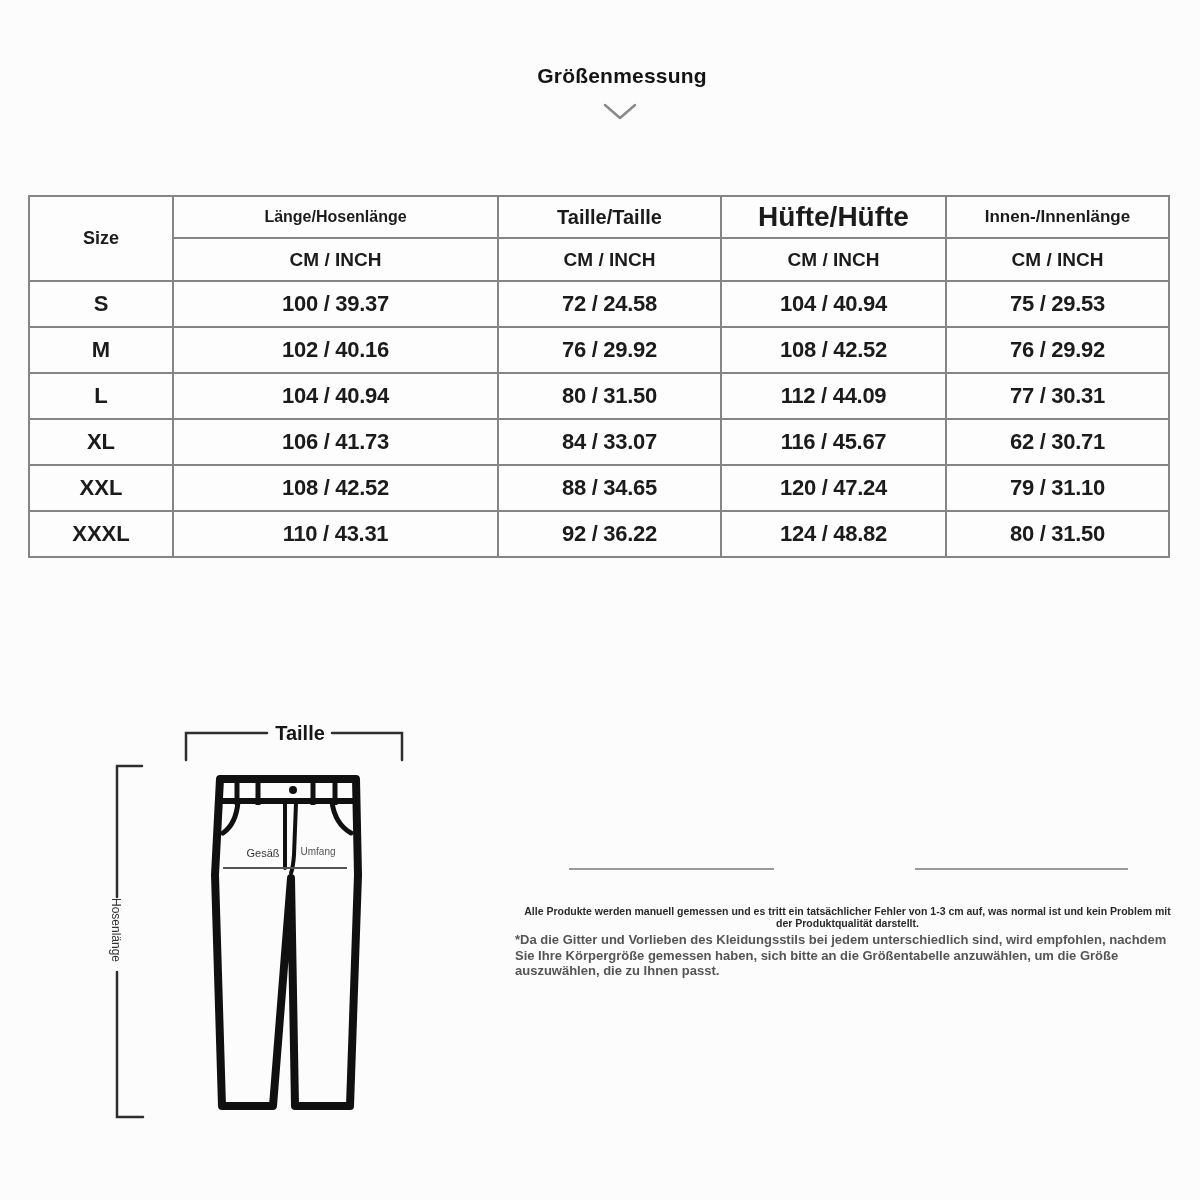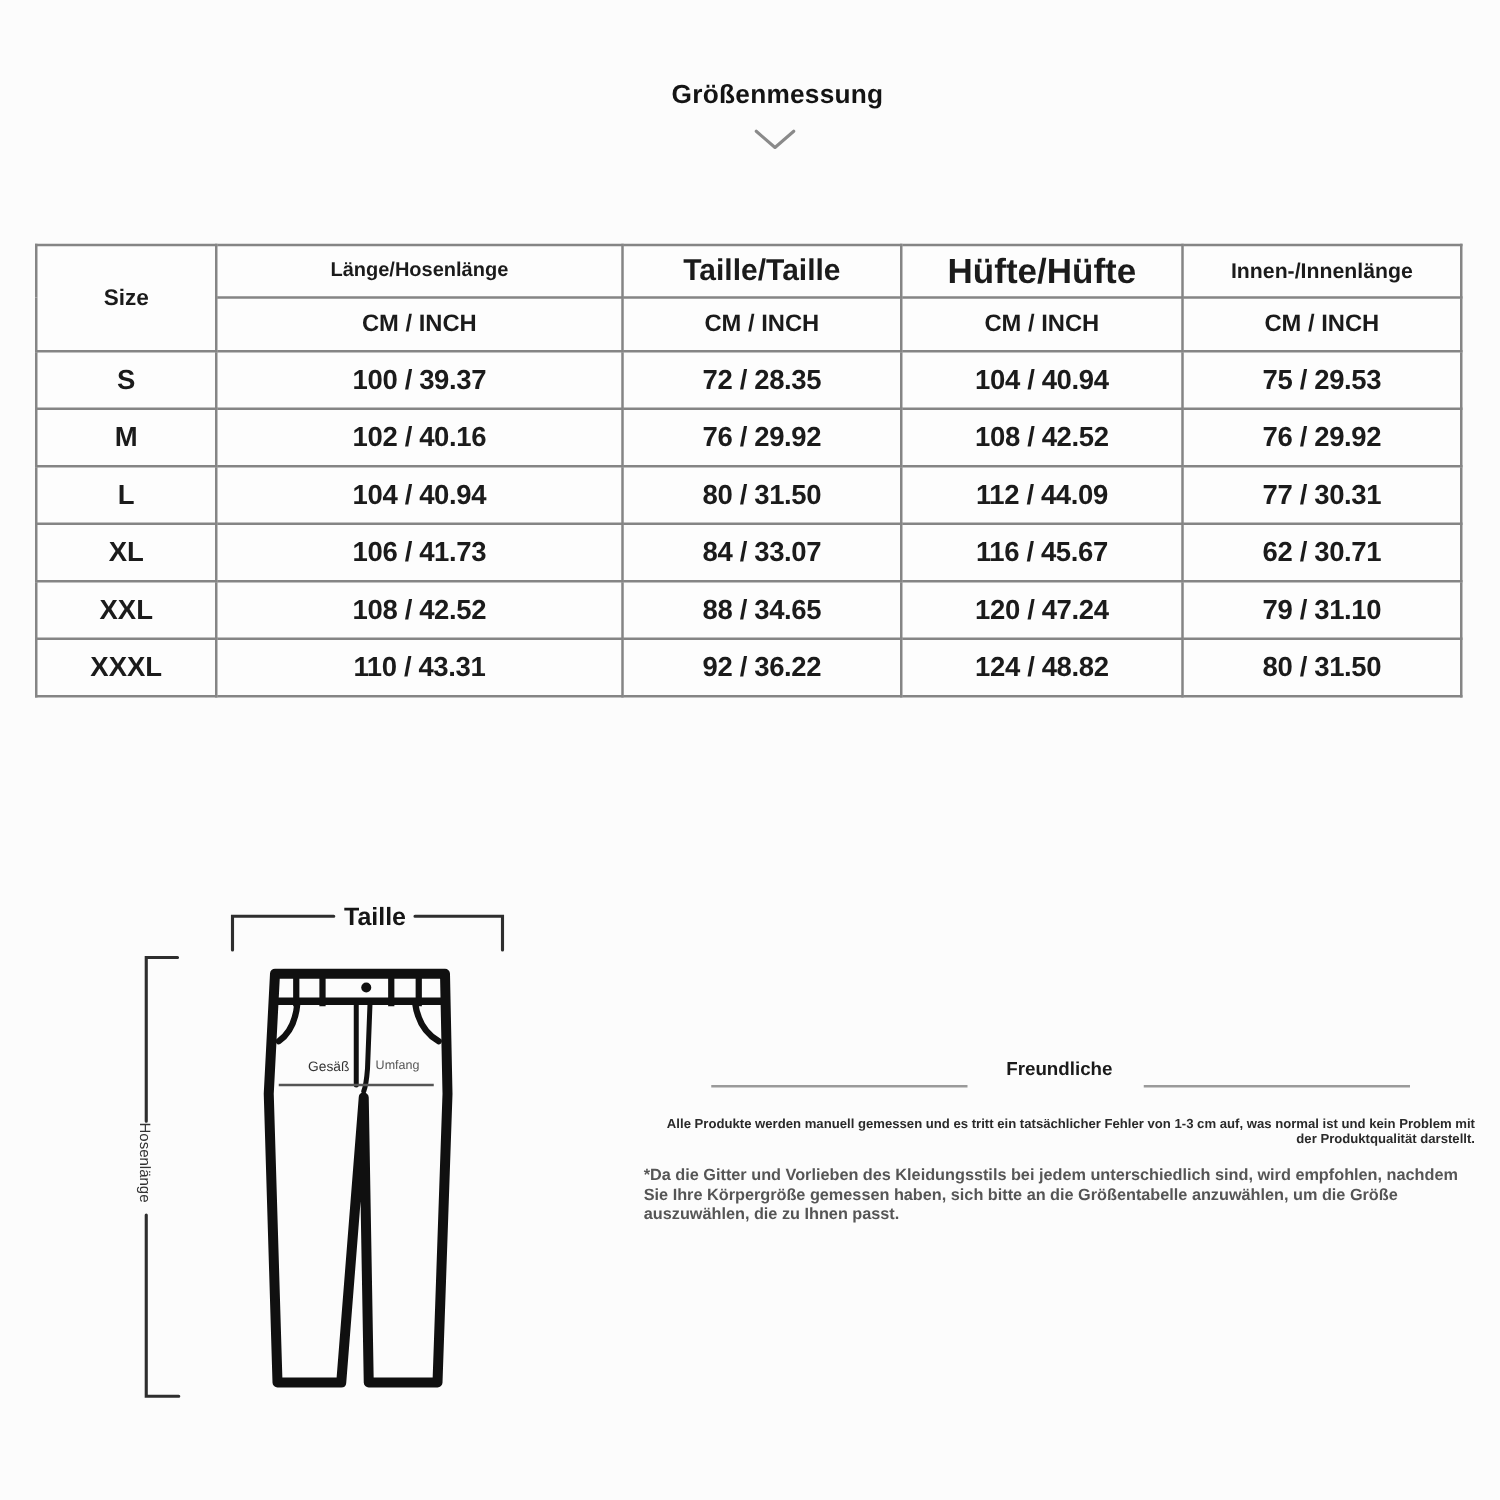"Taille/Taille" th.h-taille { font-size: 24px -> 20px }
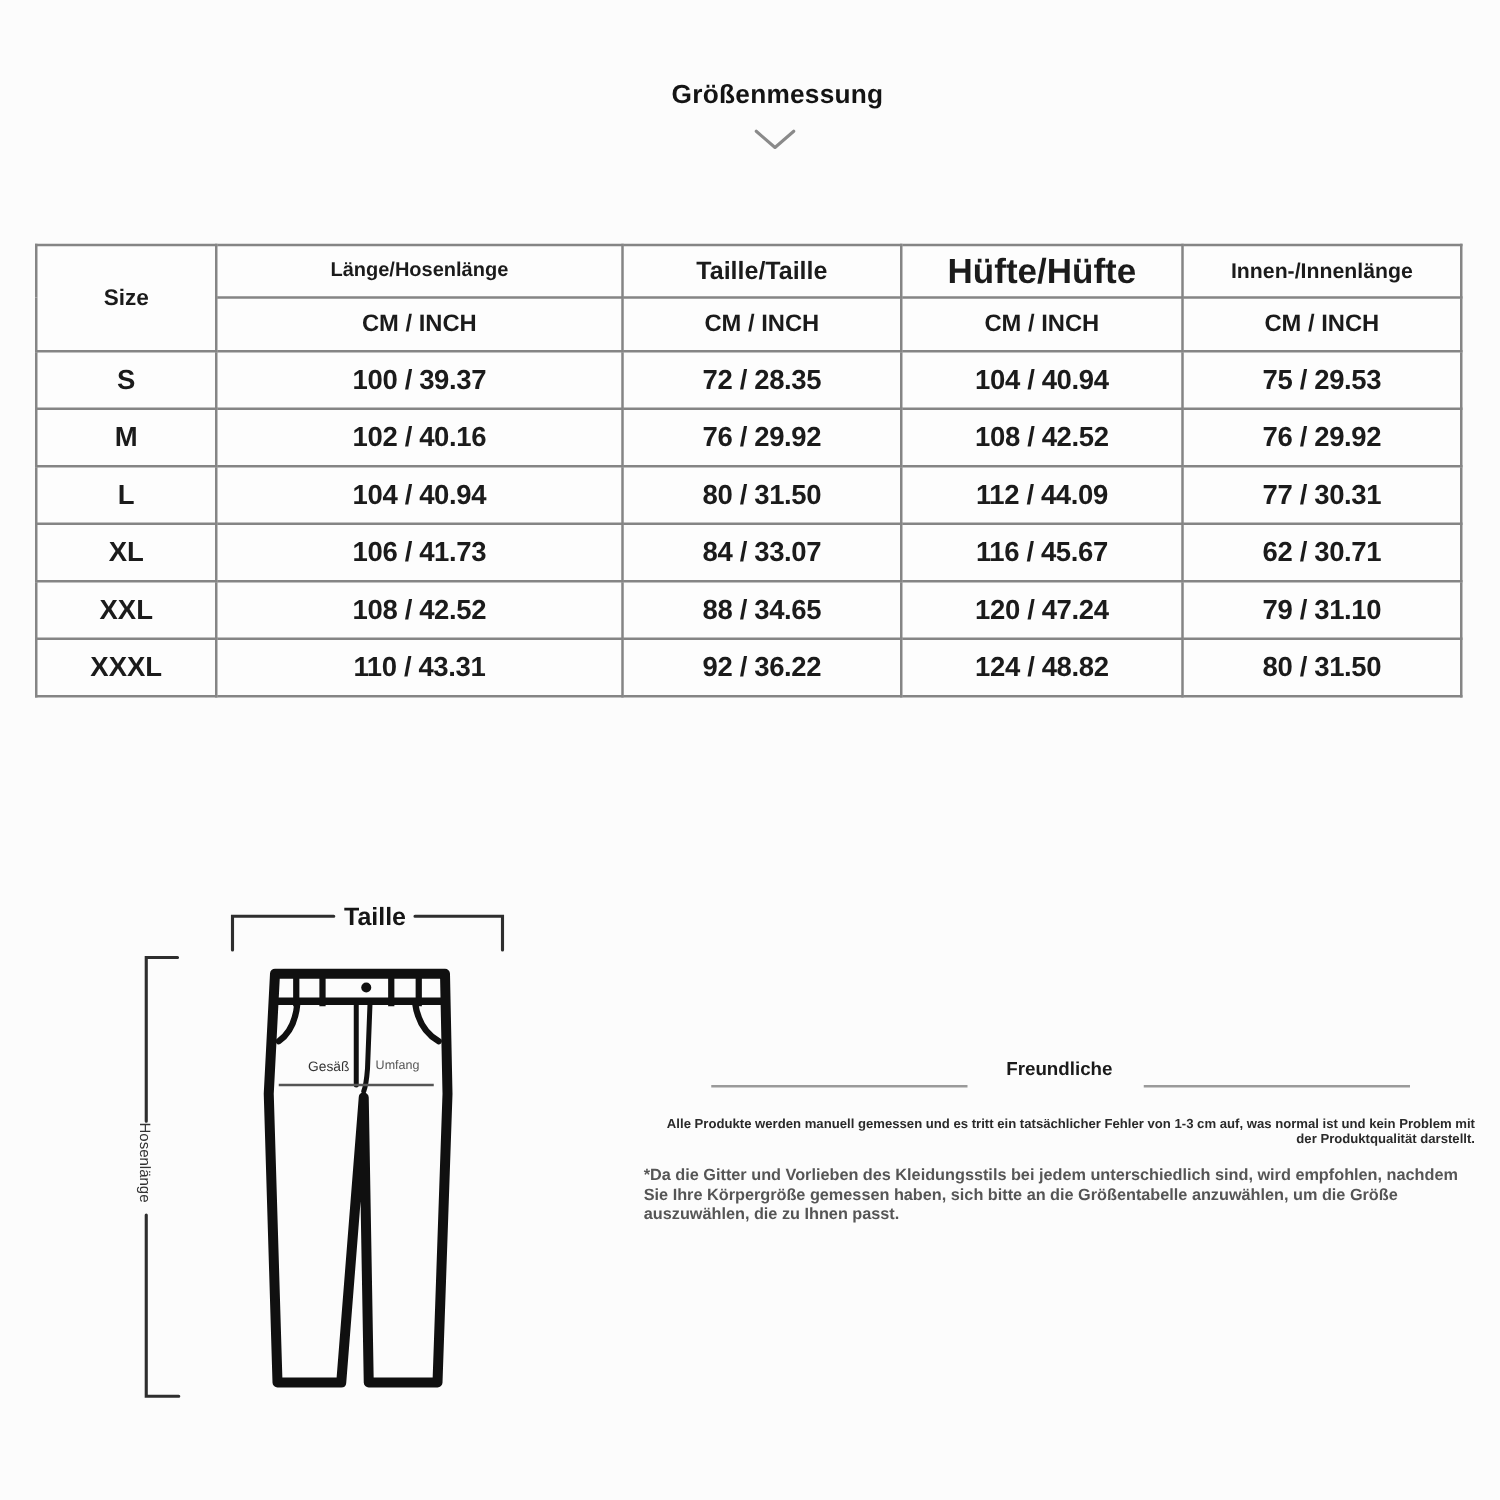"72 / 28.35" td.val { text: 28.35 -> 24.58 }
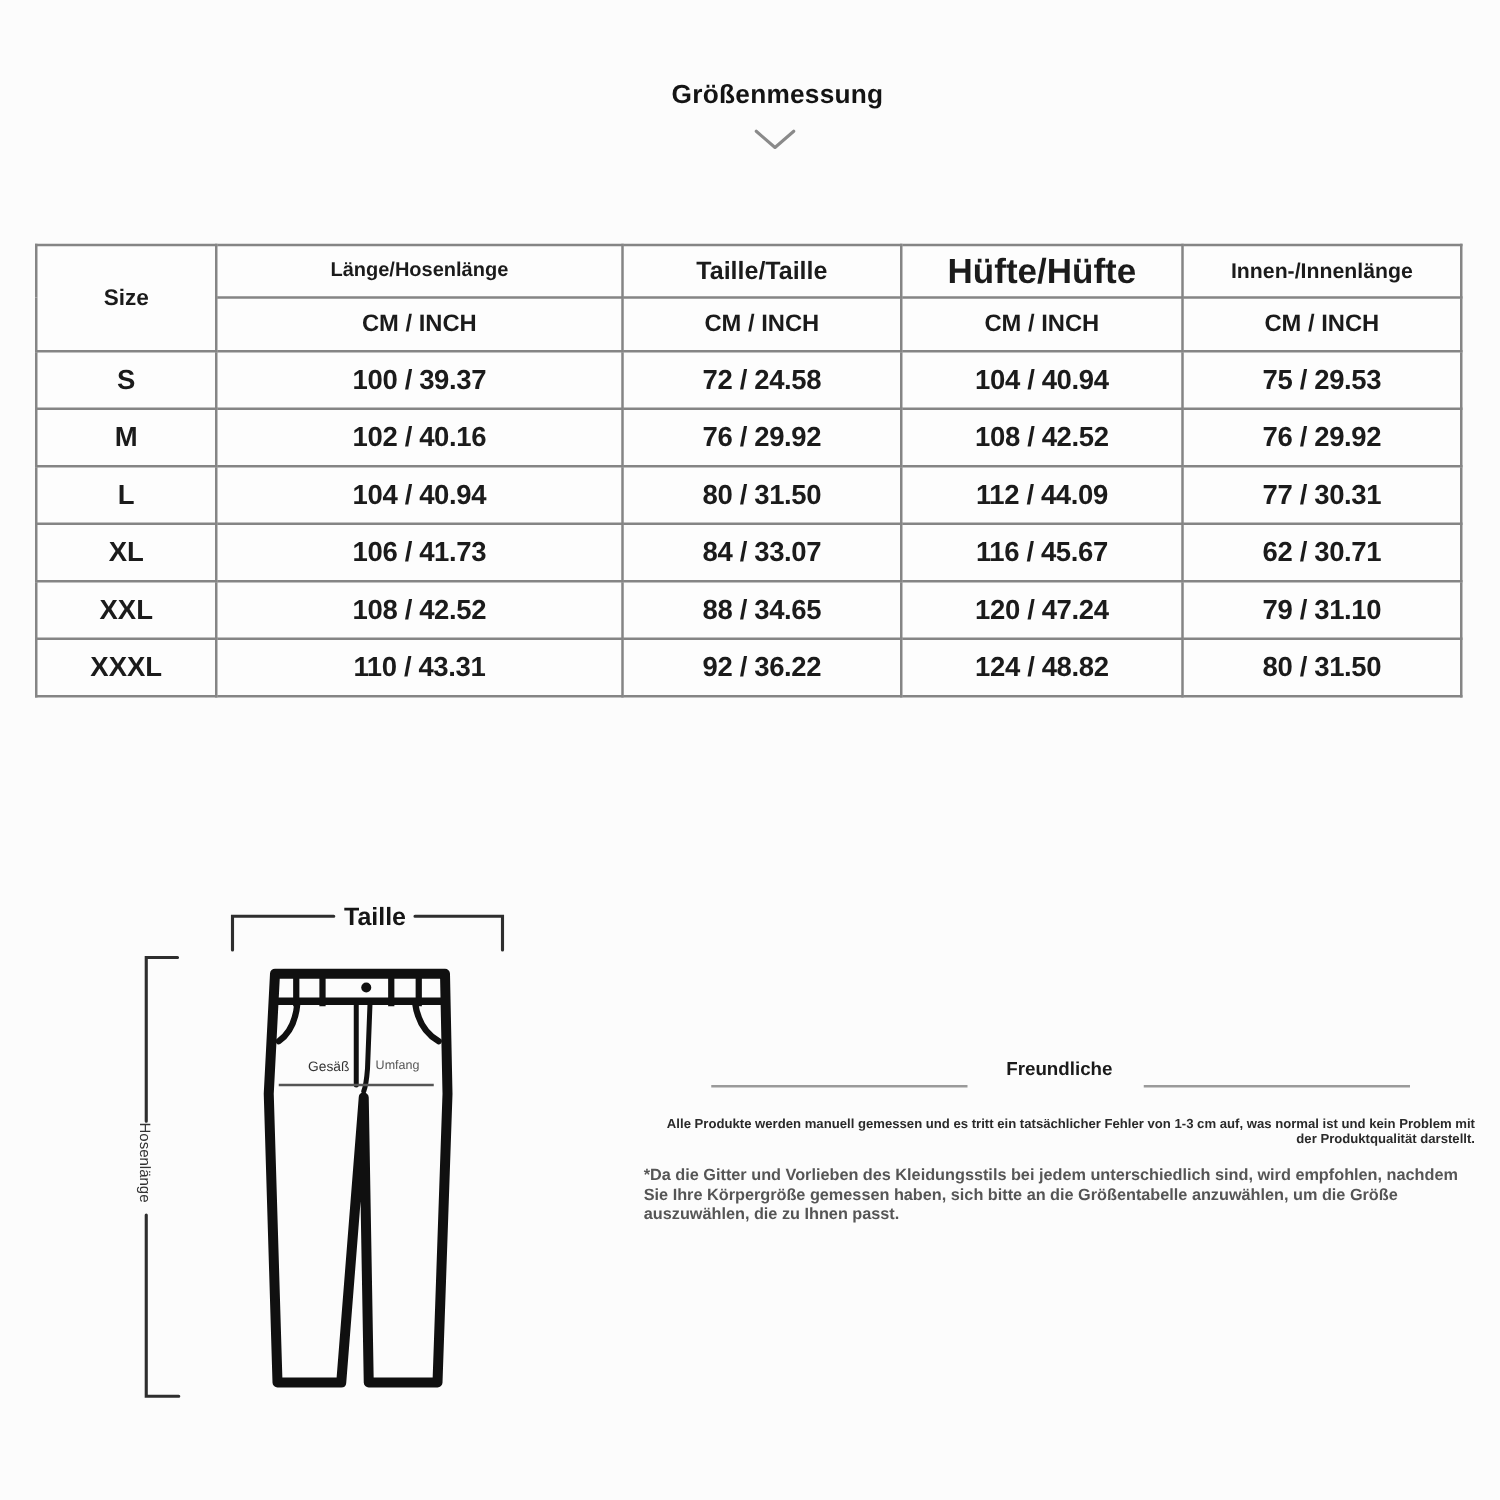"Freundliche" div { html: <div>Freundliche</div> -> none }
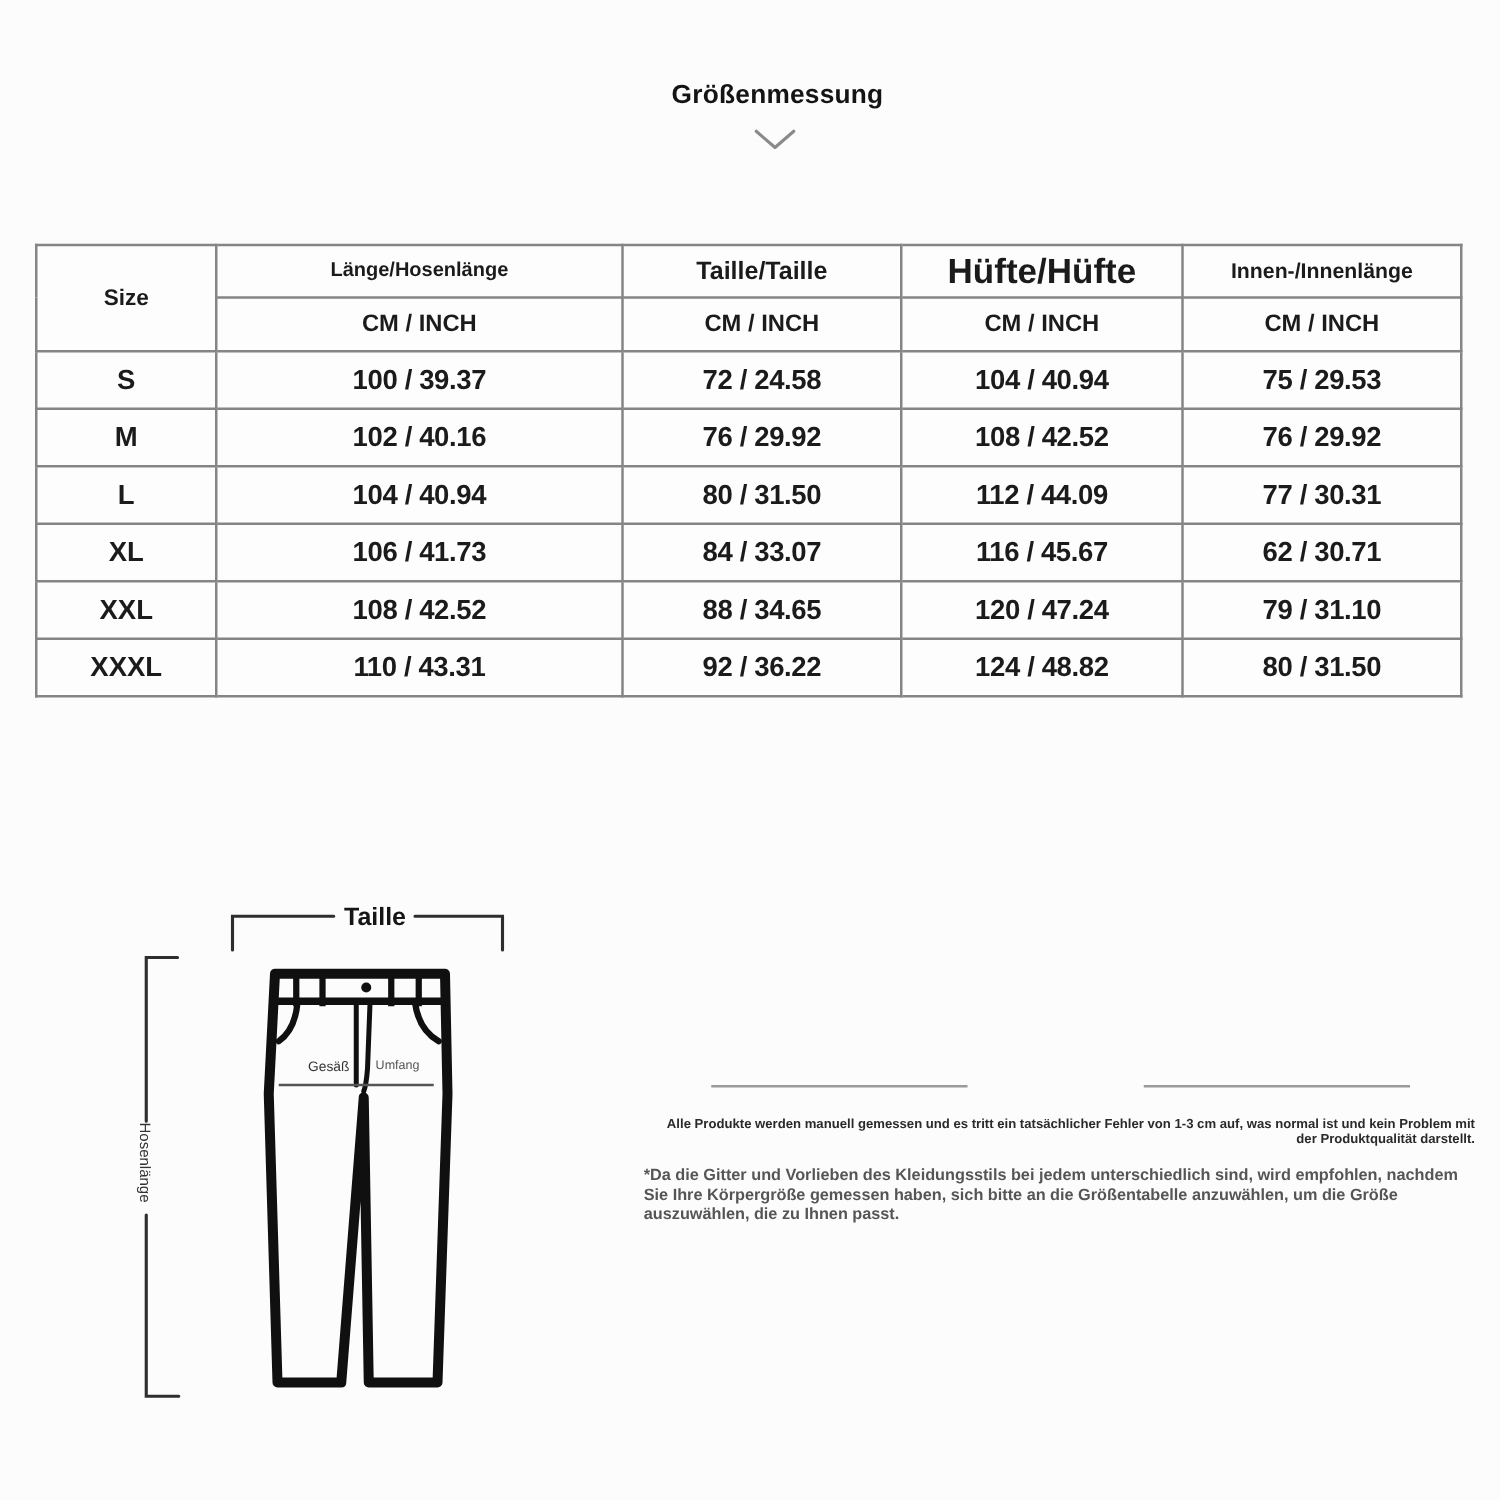"Alle Produkte werden manuell gemessen" .notice-p1 { text-align: right -> center; top: 48px -> 60px }
